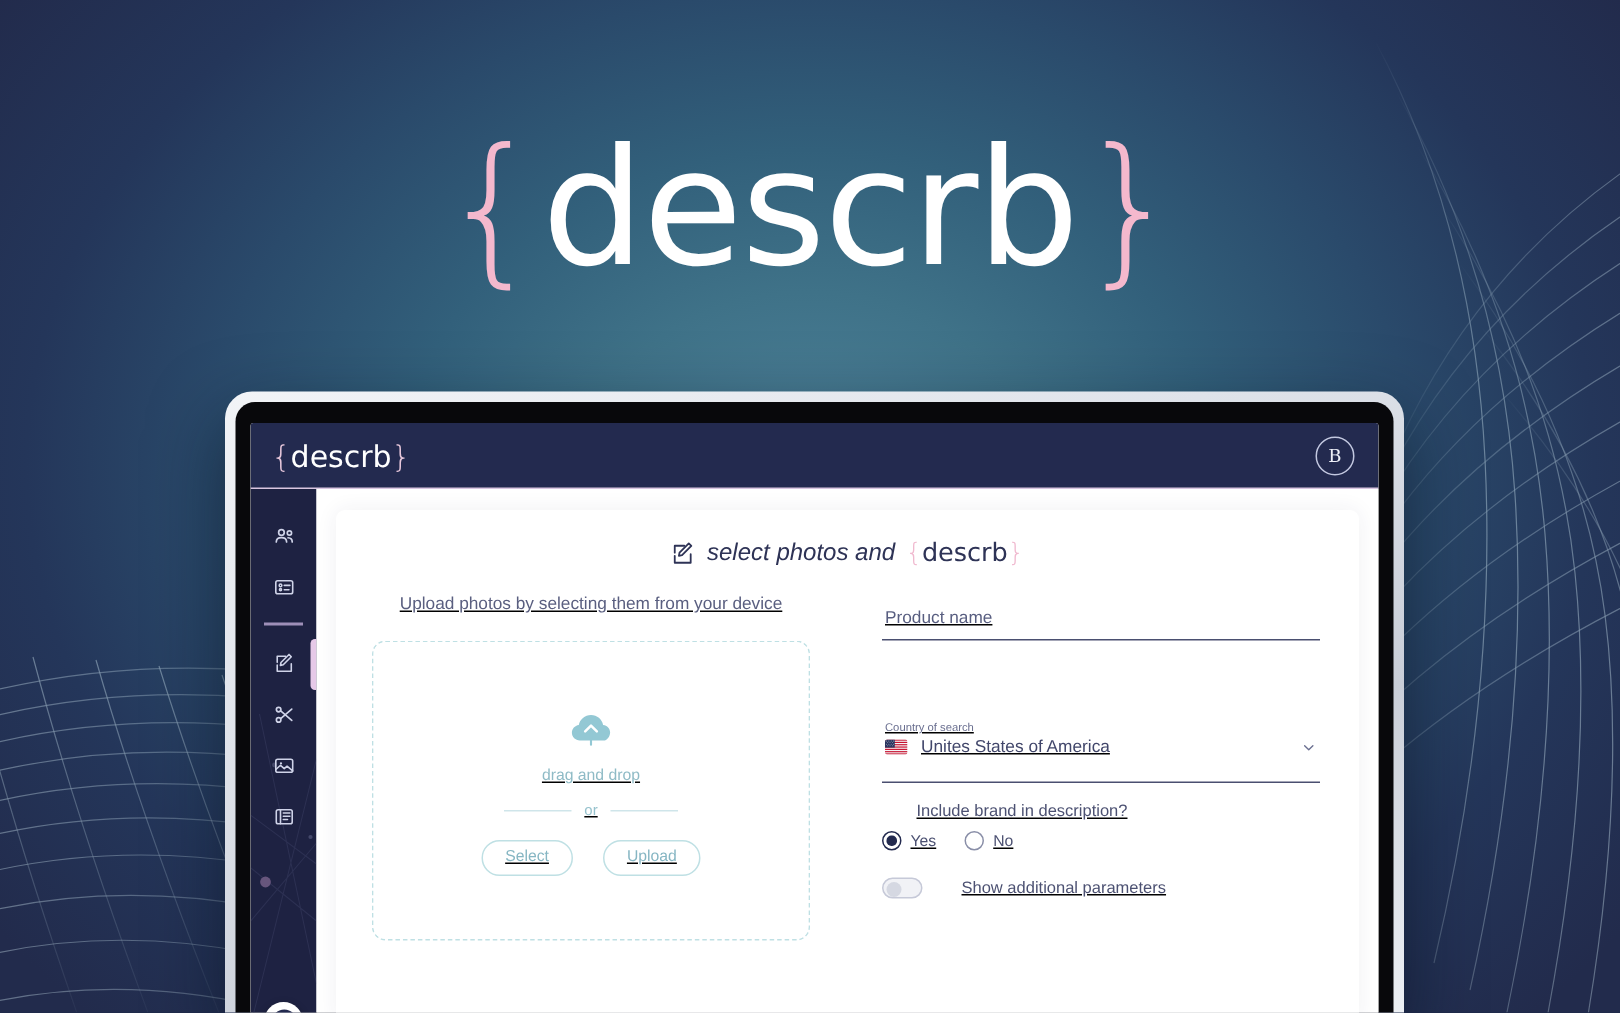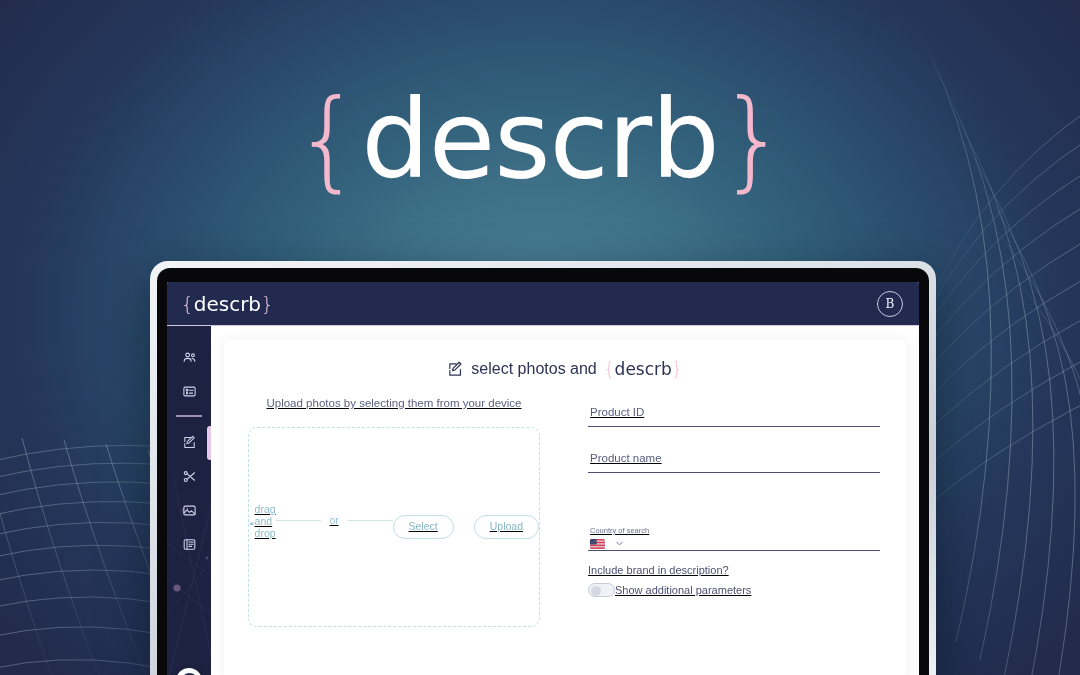"select photos and" #page-title .t-text { font-style: none -> italic }
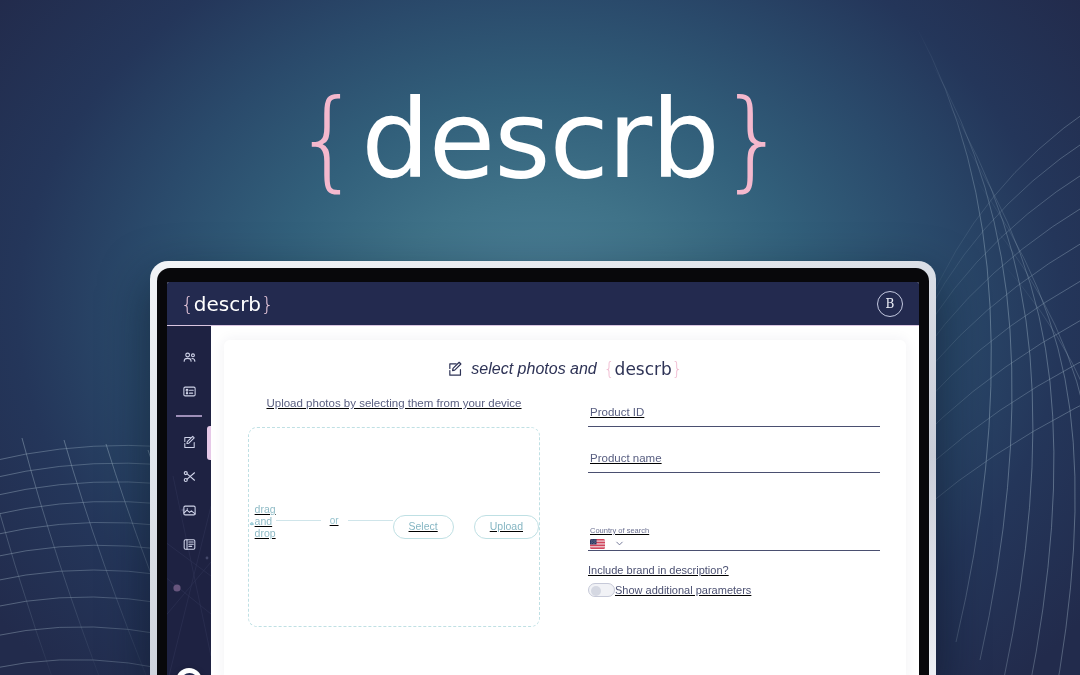"Product ID" div.field { html: <div> <span>Product ID</span> </div> -> none }
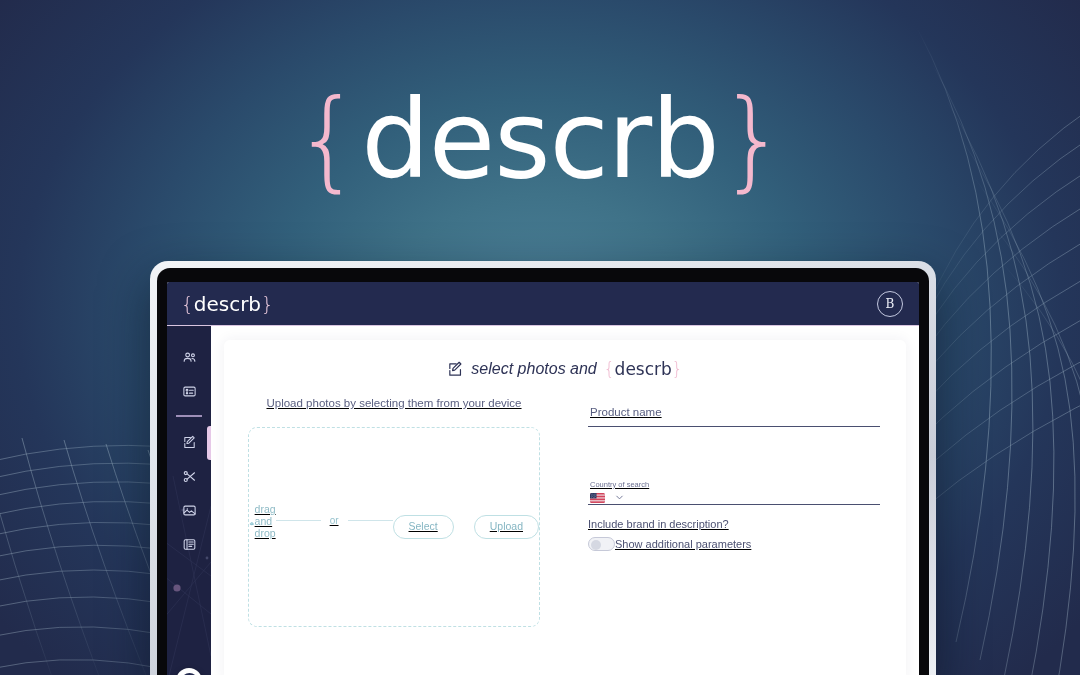"Country of search" .field.select-field { padding-bottom: 1px -> 17px }
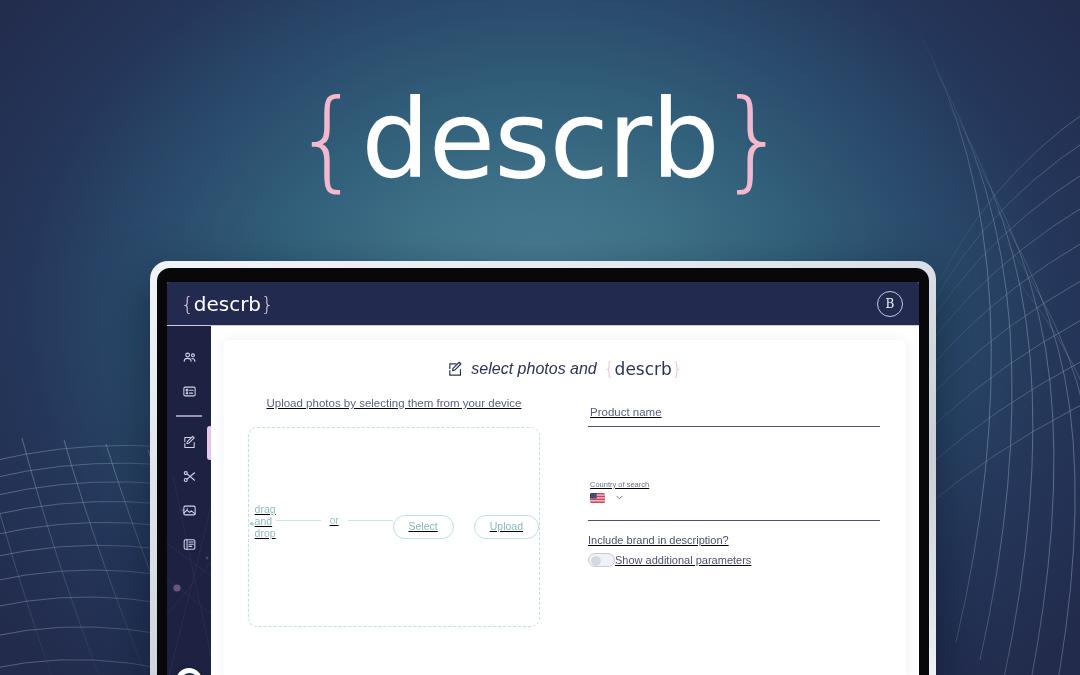"Unites States of America" span.select-value { html: none -> <span>Unites States of America</span> }
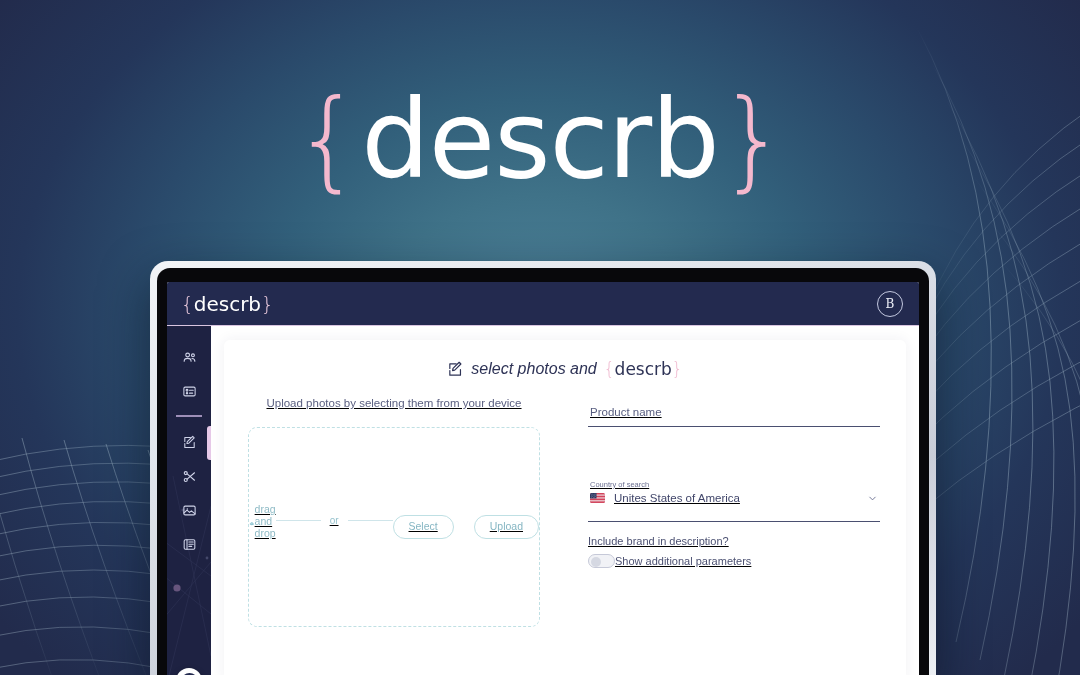"drag and drop" #dropzone { flex-direction: row -> column }
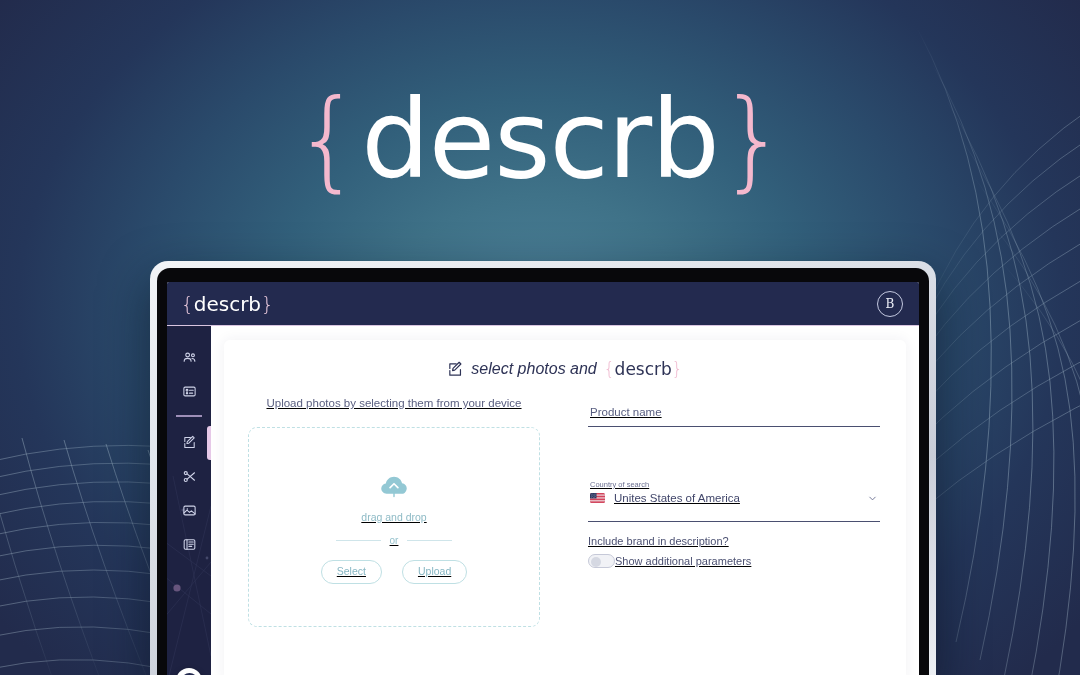"Include brand in description?" .q-label { margin-left: none -> 23px }
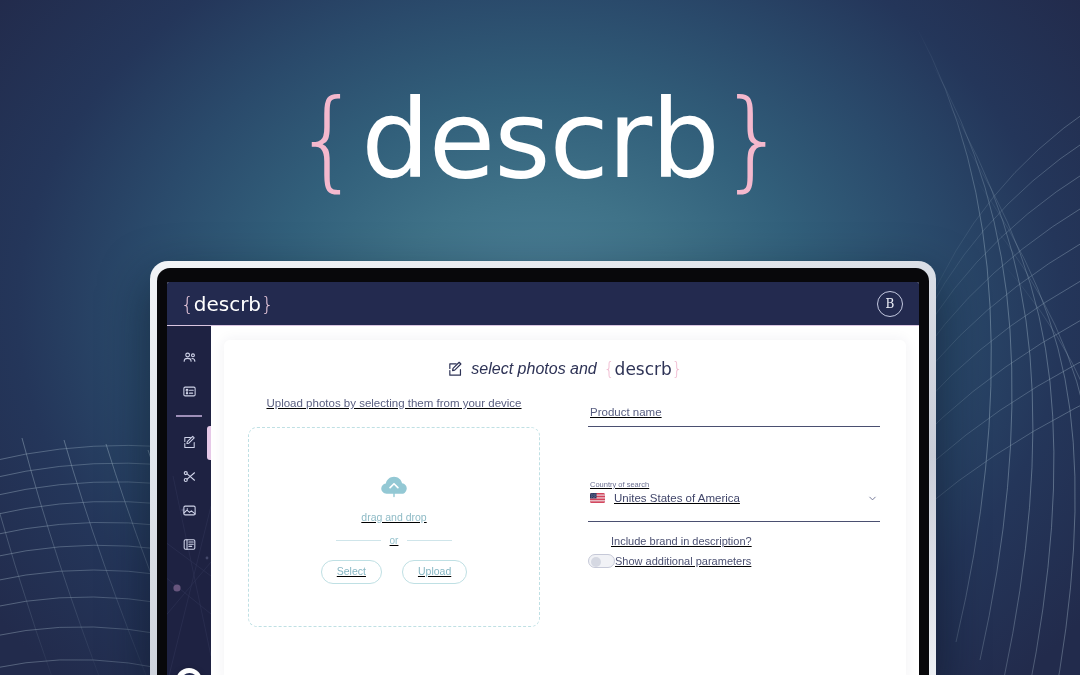"Yes" div { html: none -> <div> <label> <span></span> <span>Yes</span> </label> <label> <span></span> <span>No</span> </label> </div> }
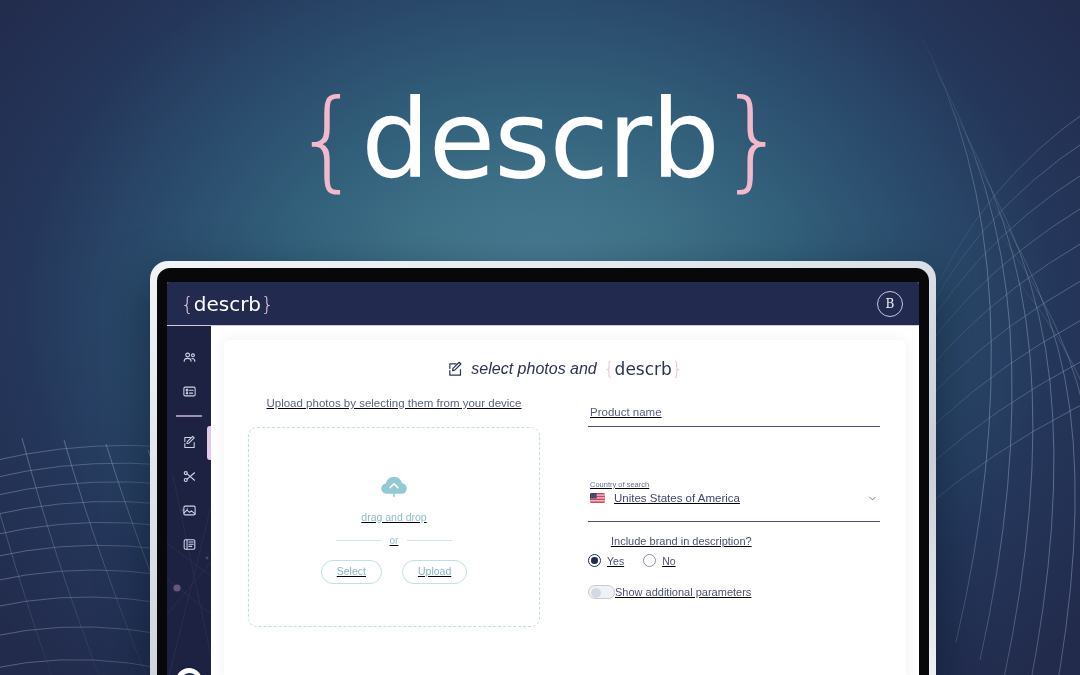"Show additional parameters" #toggle-row { gap: 0 -> 26px }
